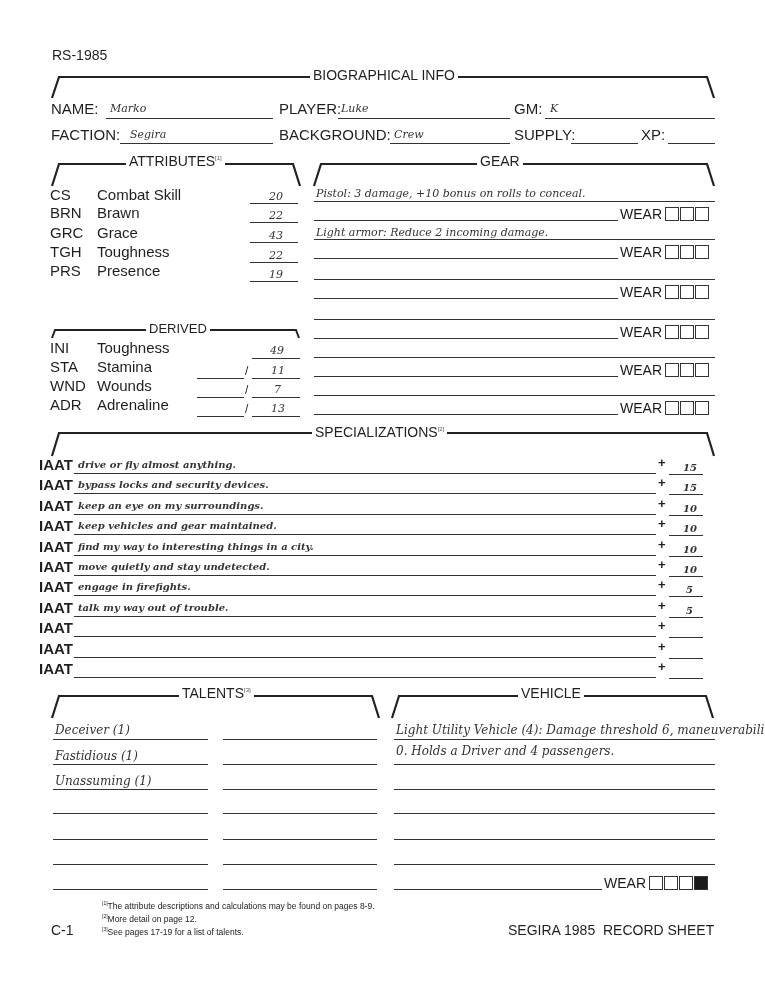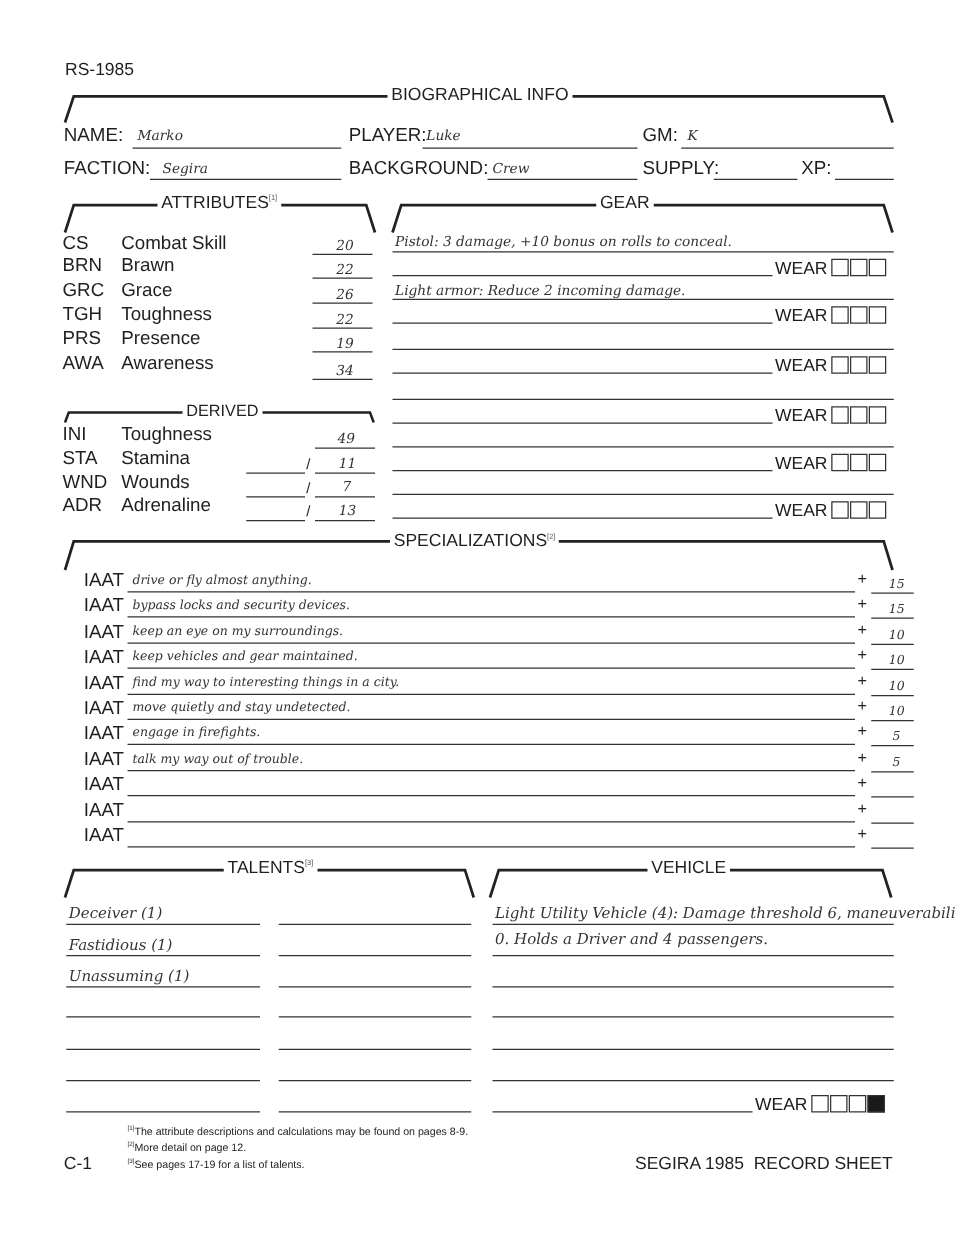"26" span.abs { text: 26 -> 43 }
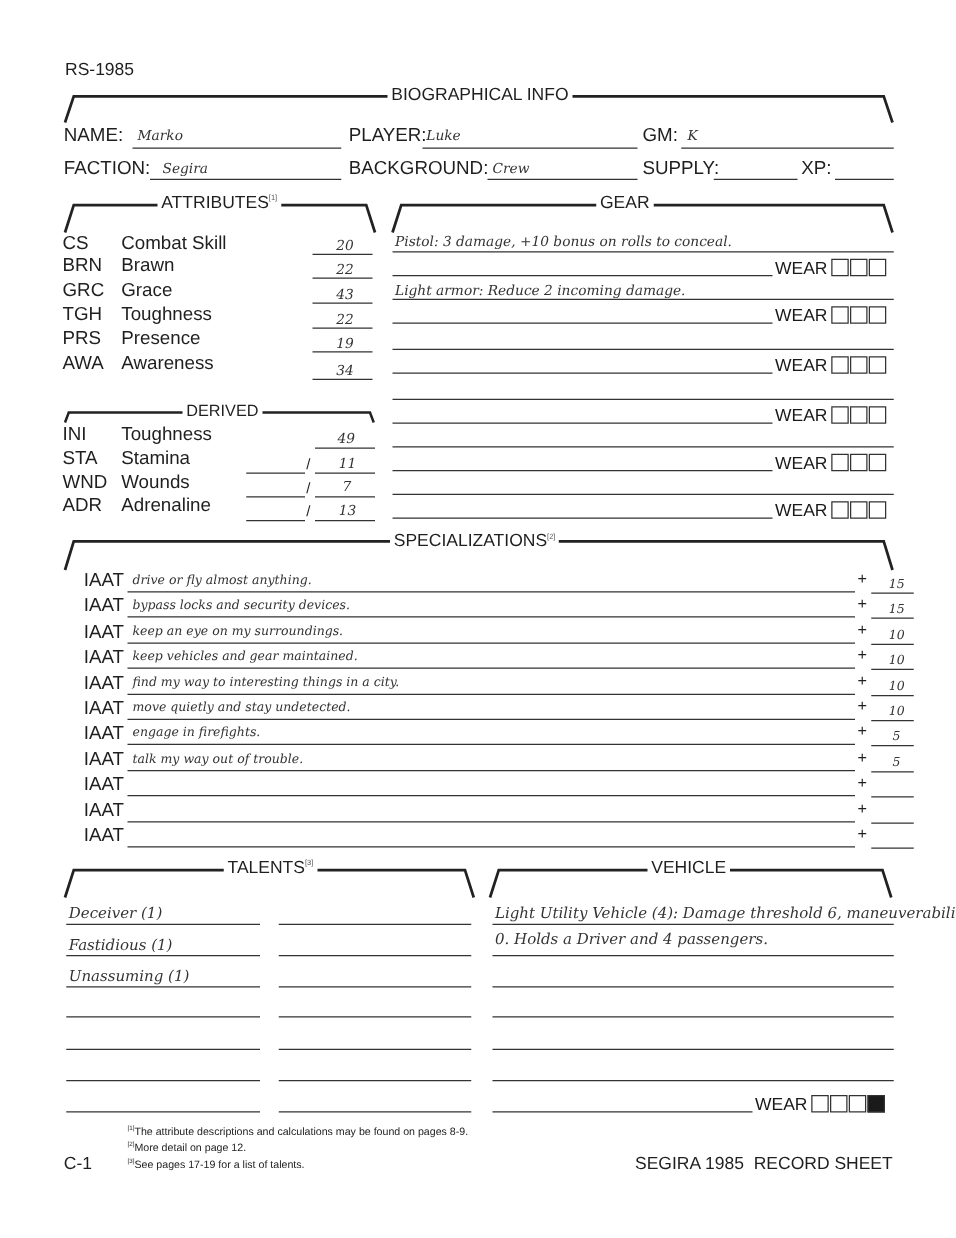"AWA" div { html: <div> <span>AWA</span> <span>Awareness</span> <span></span> <span>34</span> </div> -> none }
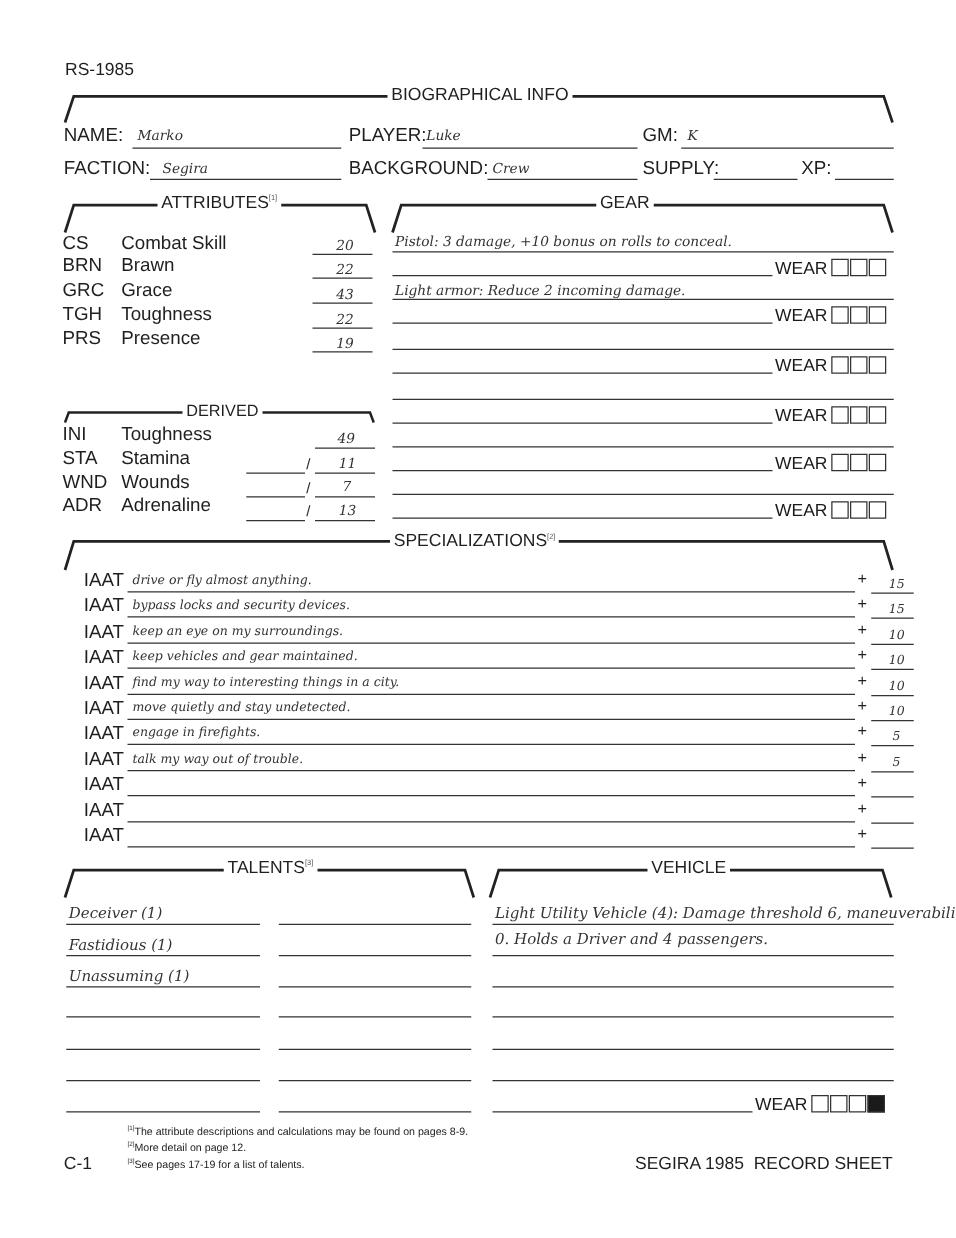"IAAT" div.abs { font-weight: none -> bold; left: 66px -> 38px }
